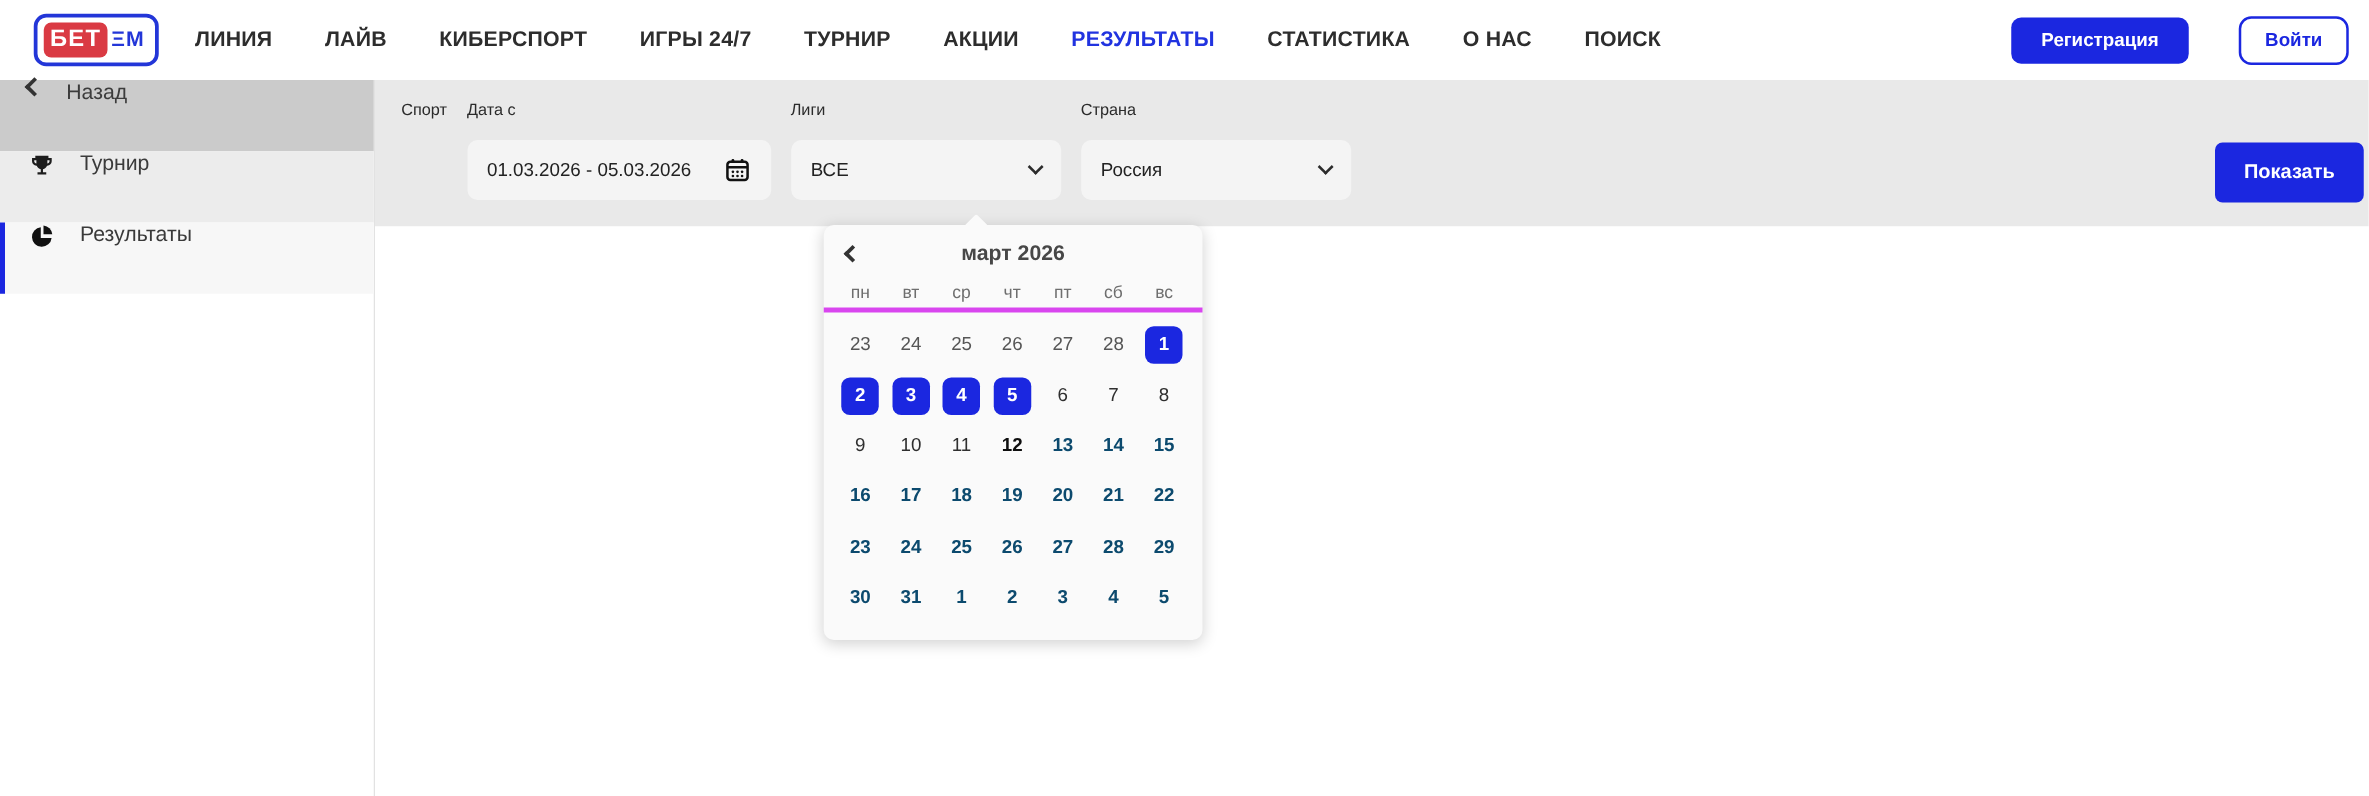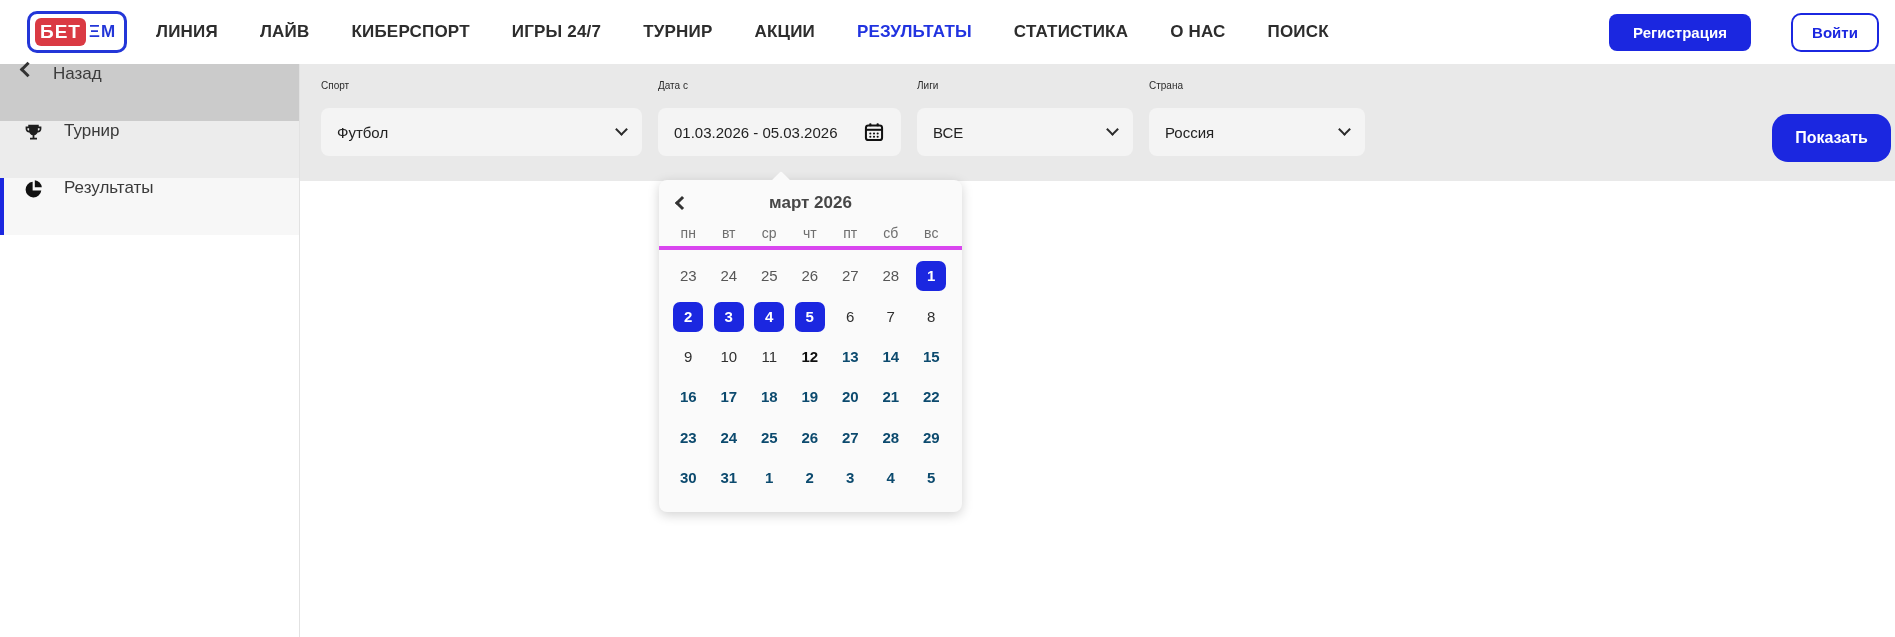"Спорт" .flabel { font-size: 10px -> 13px }
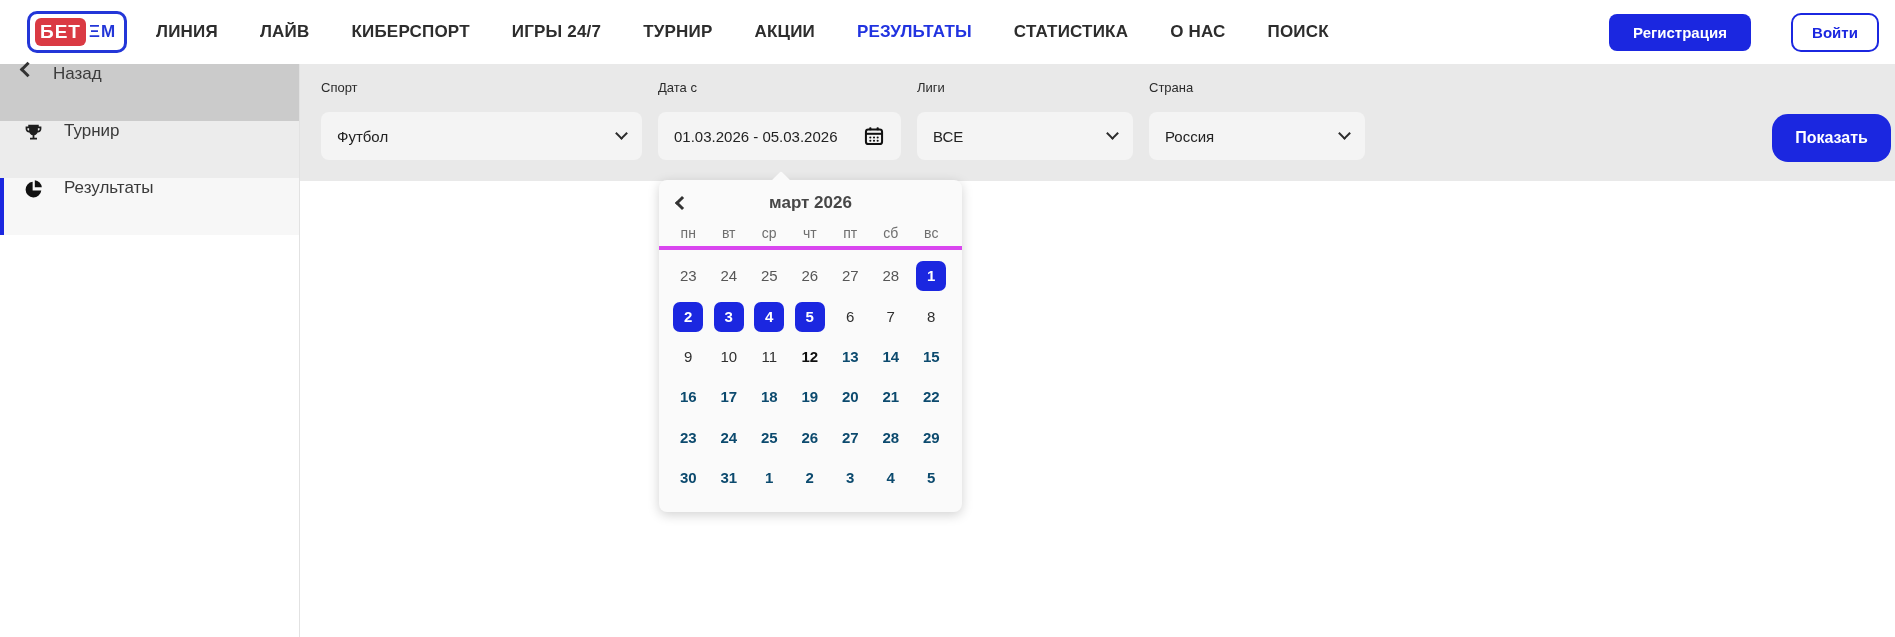"Футбол" div.fbox { html: <div> <span>Футбол</span> <span></span> </div> -> none }
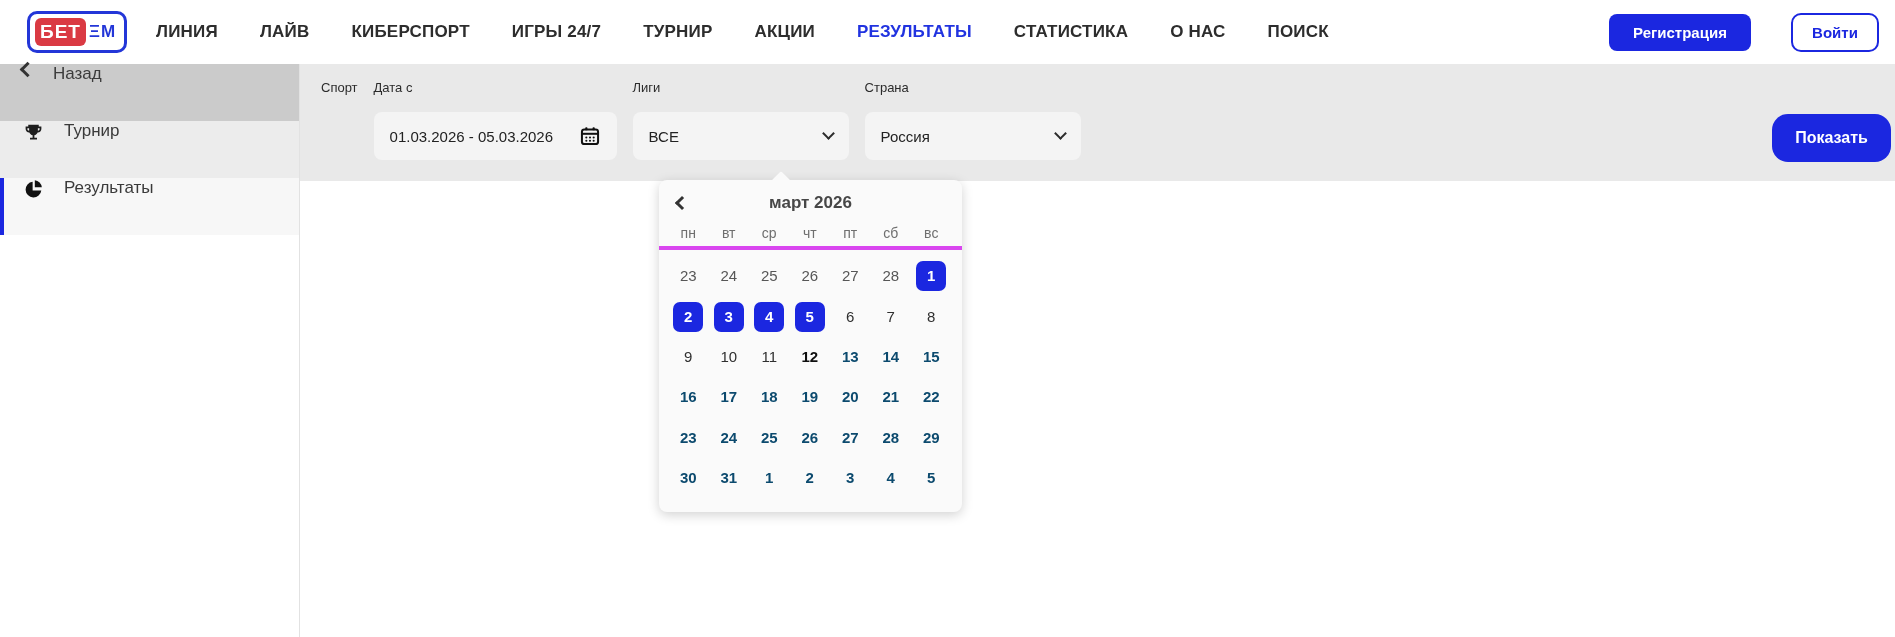"Показать" .btn-show { border-radius: 16px -> 6px }
